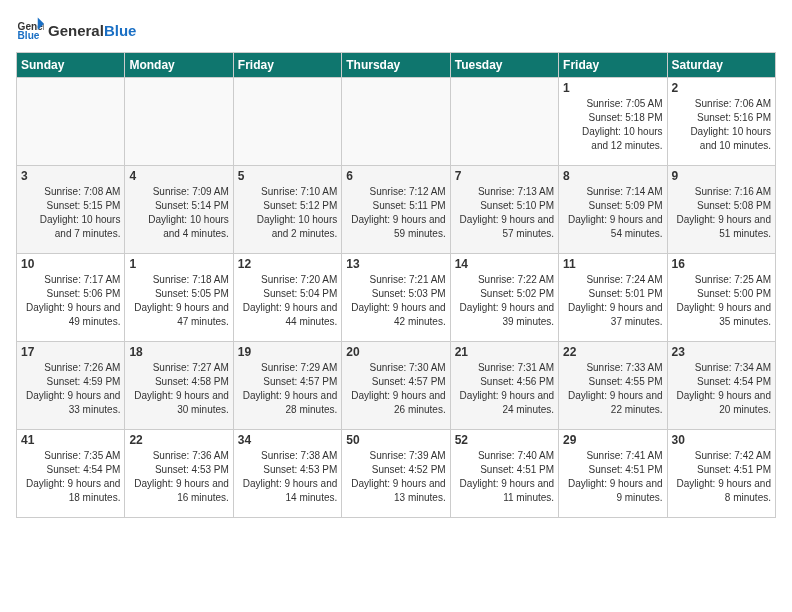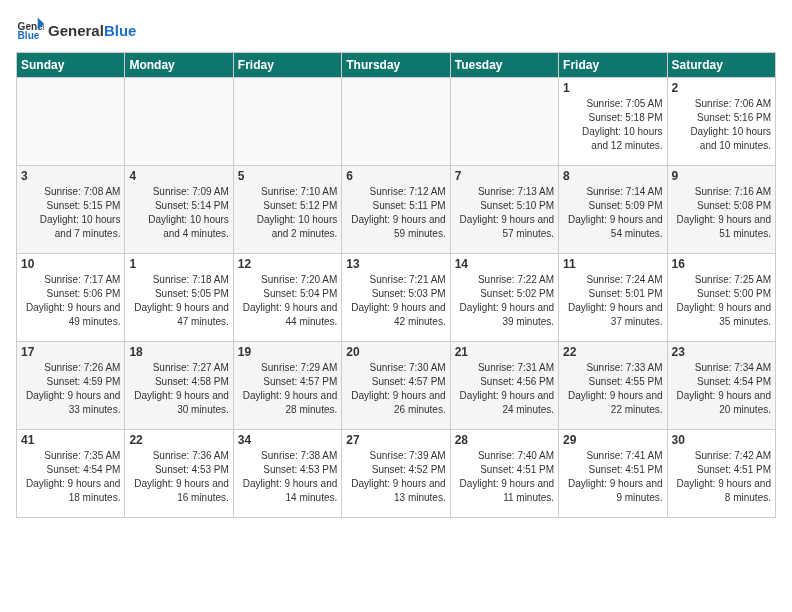"27" span.day-number { text: 27 -> 50 }
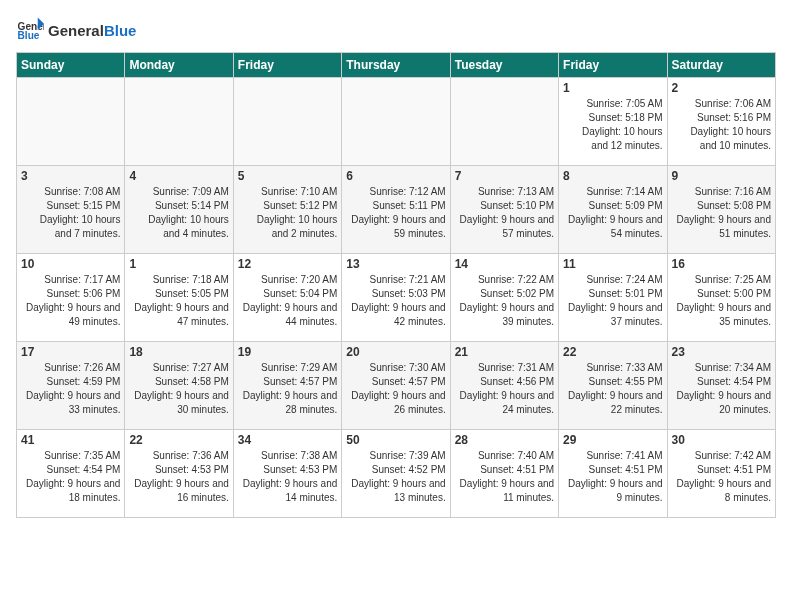"28" span.day-number { text: 28 -> 52 }
